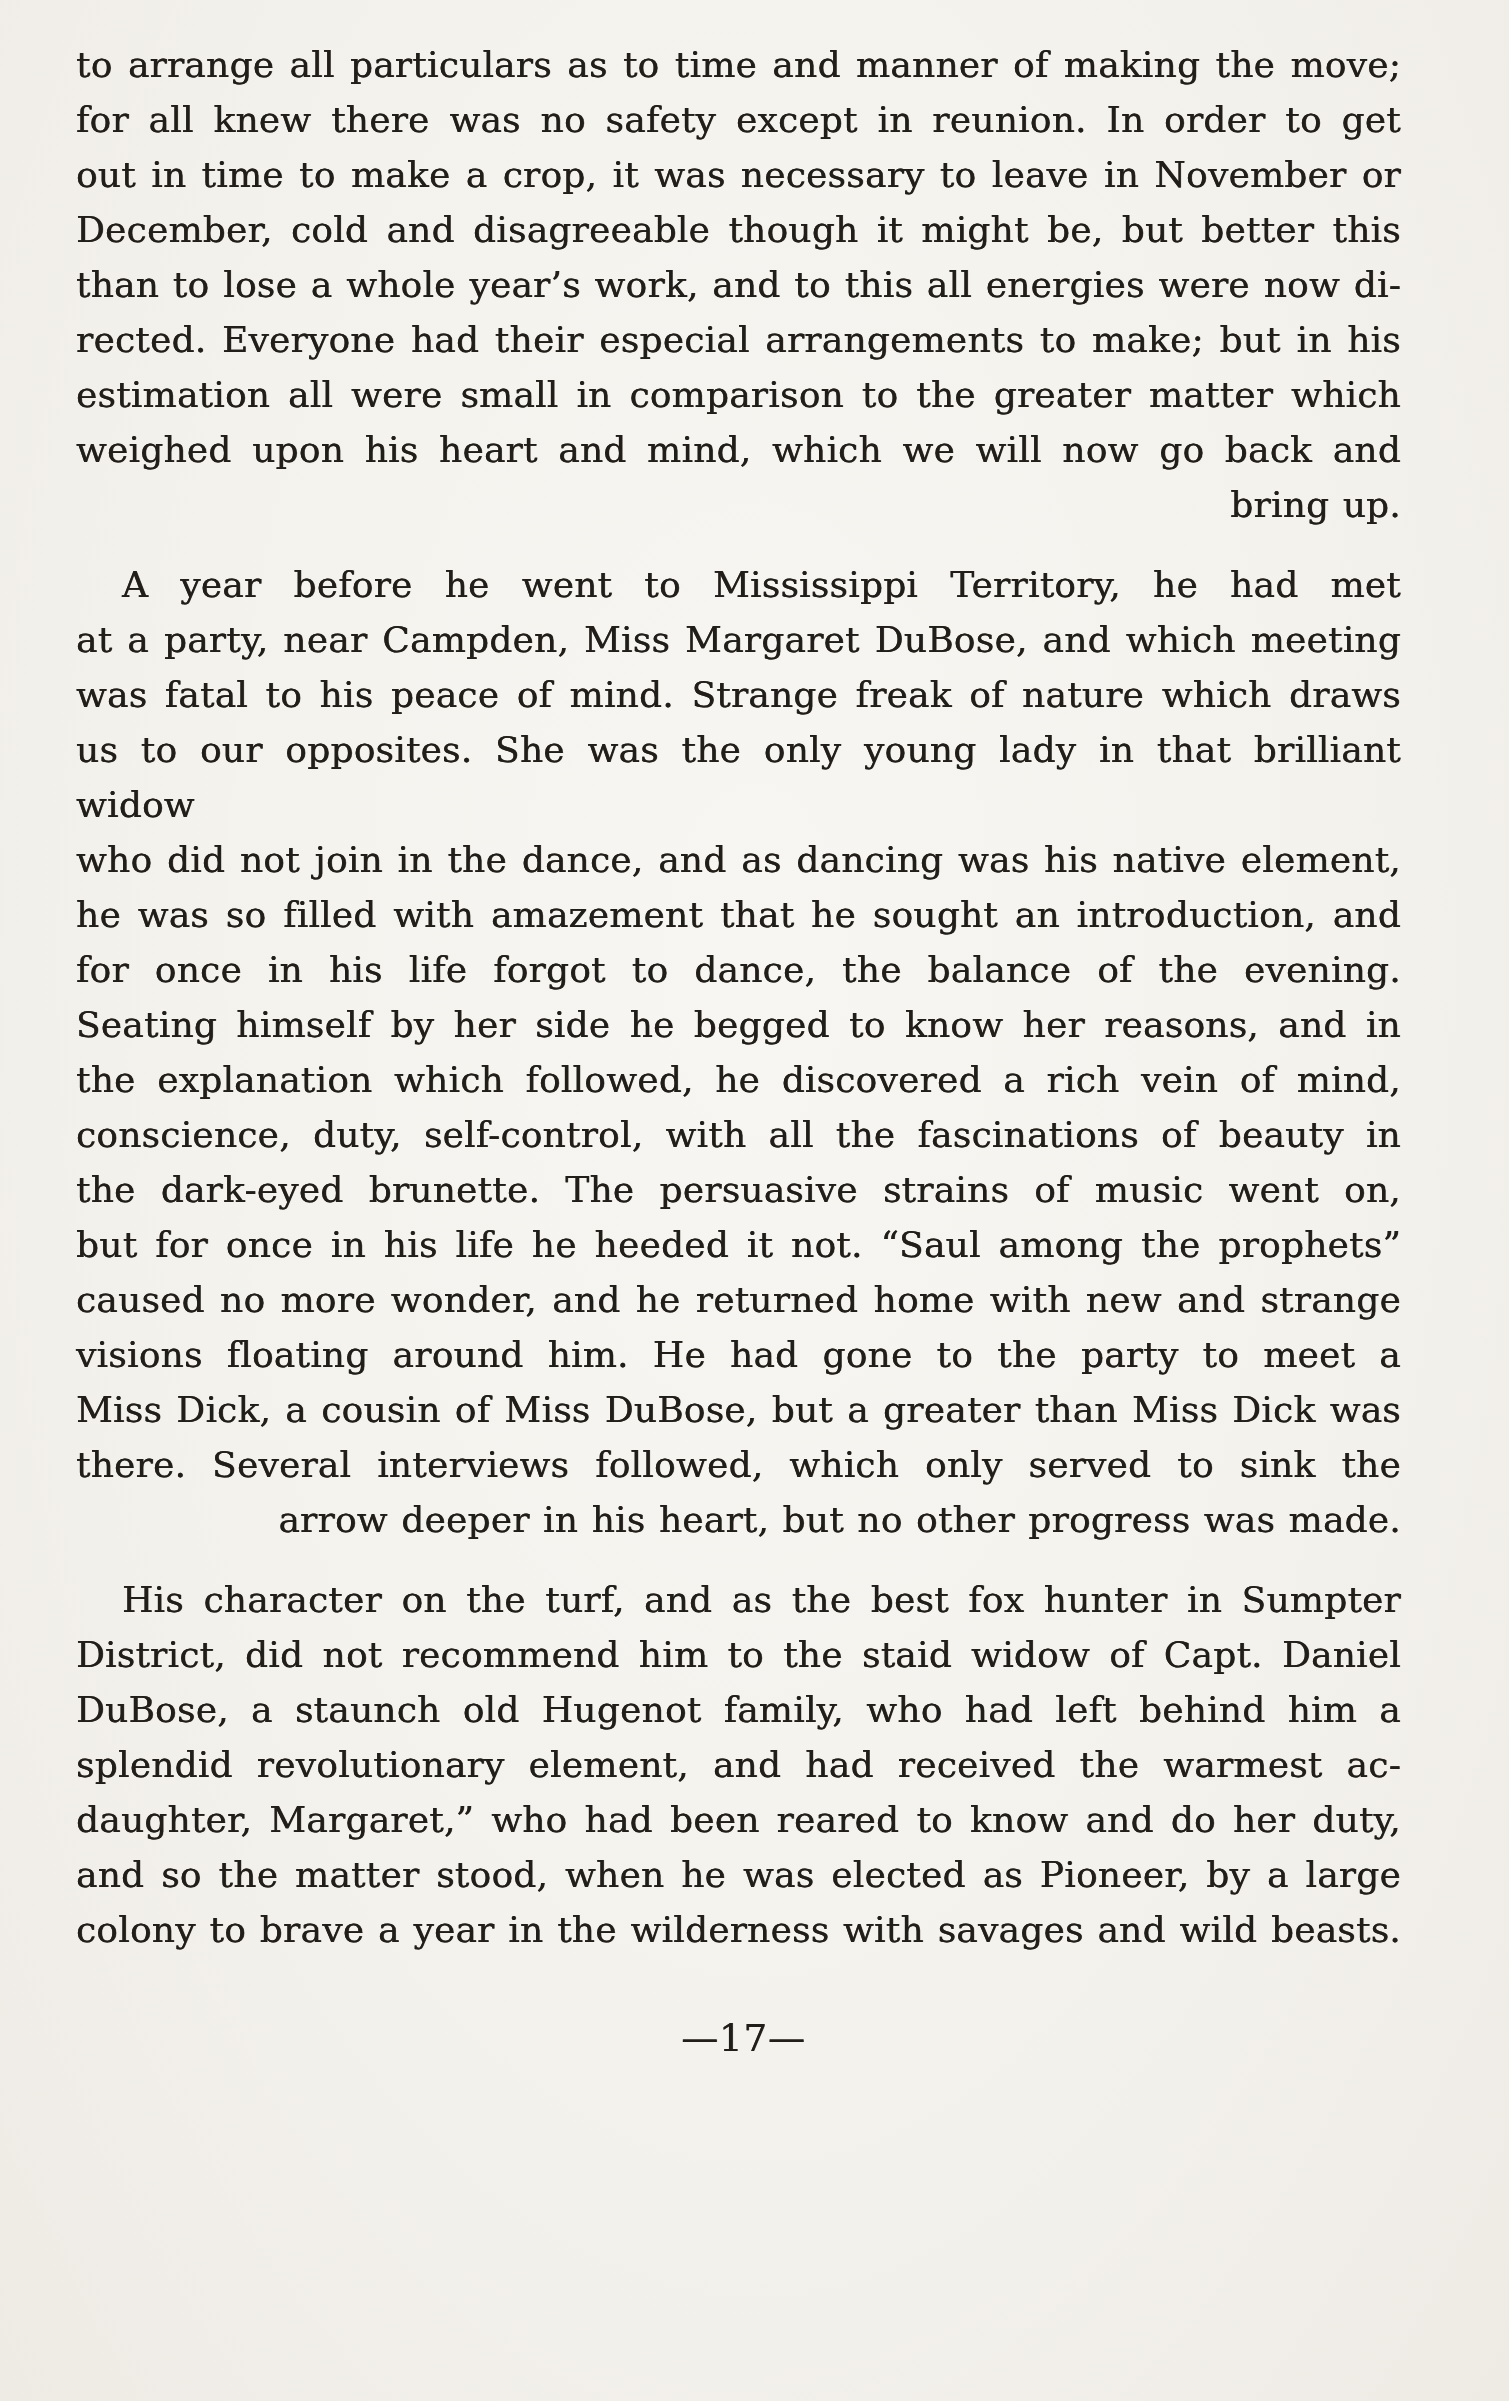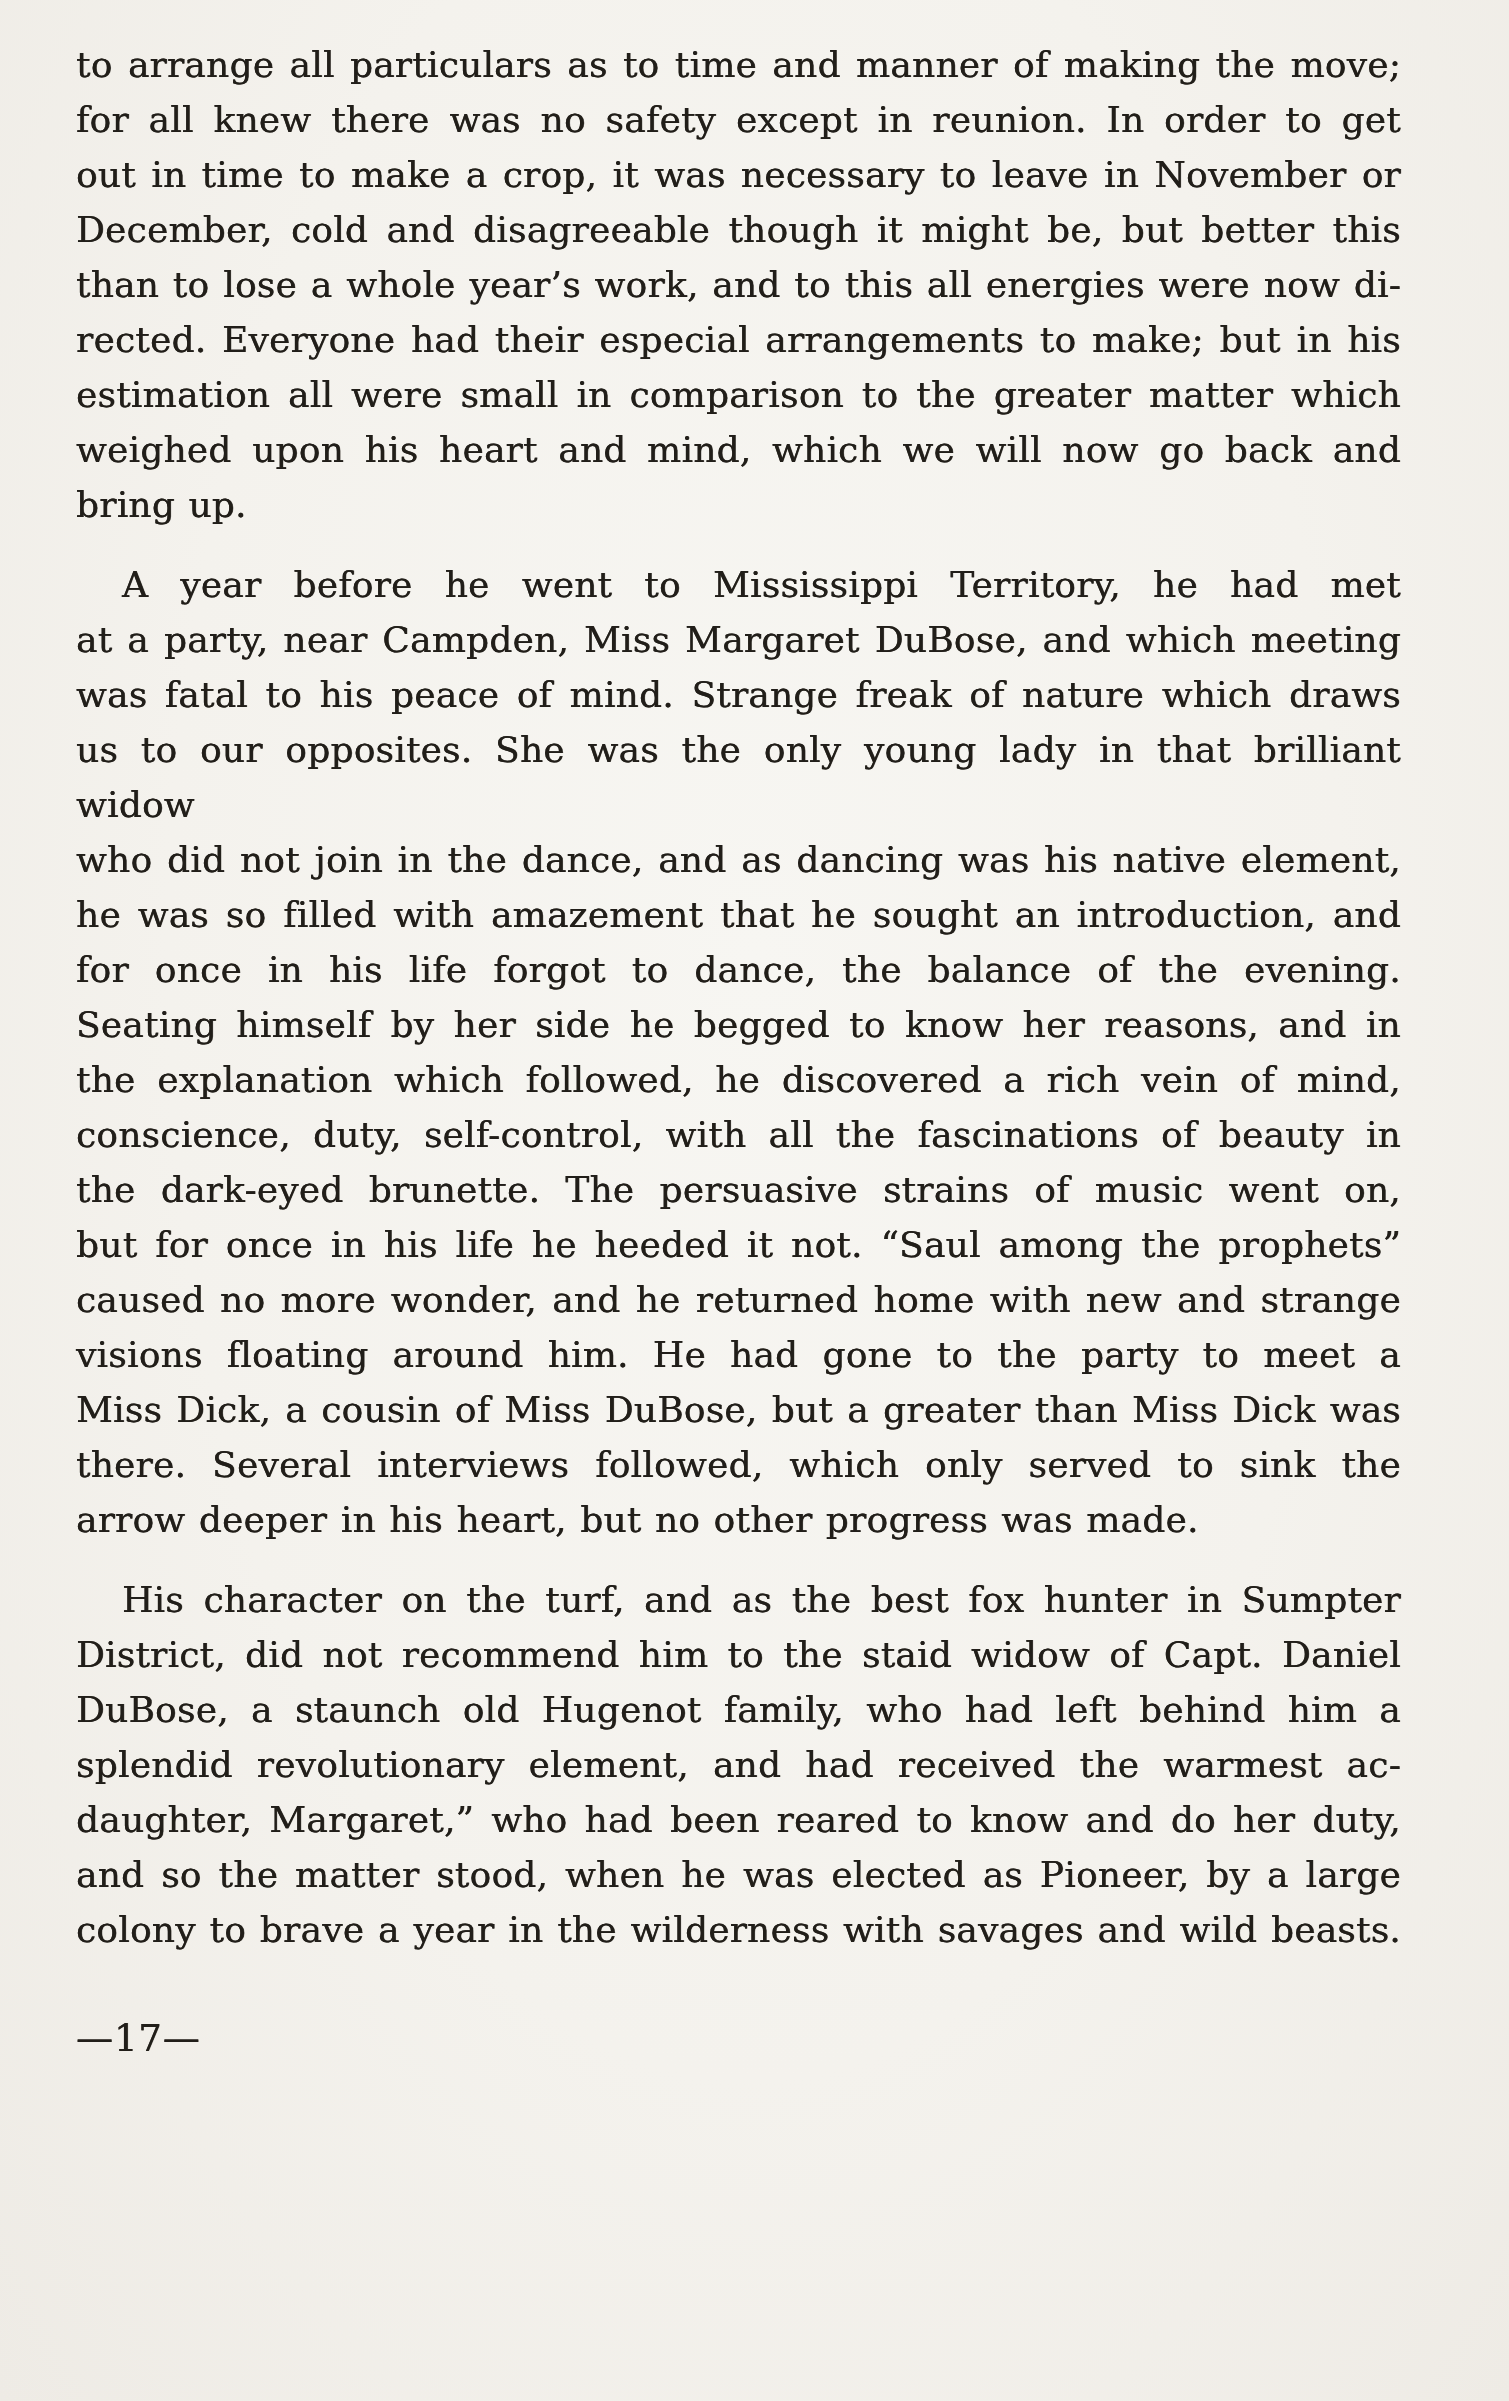"bring up." .line { text-align: left -> right }
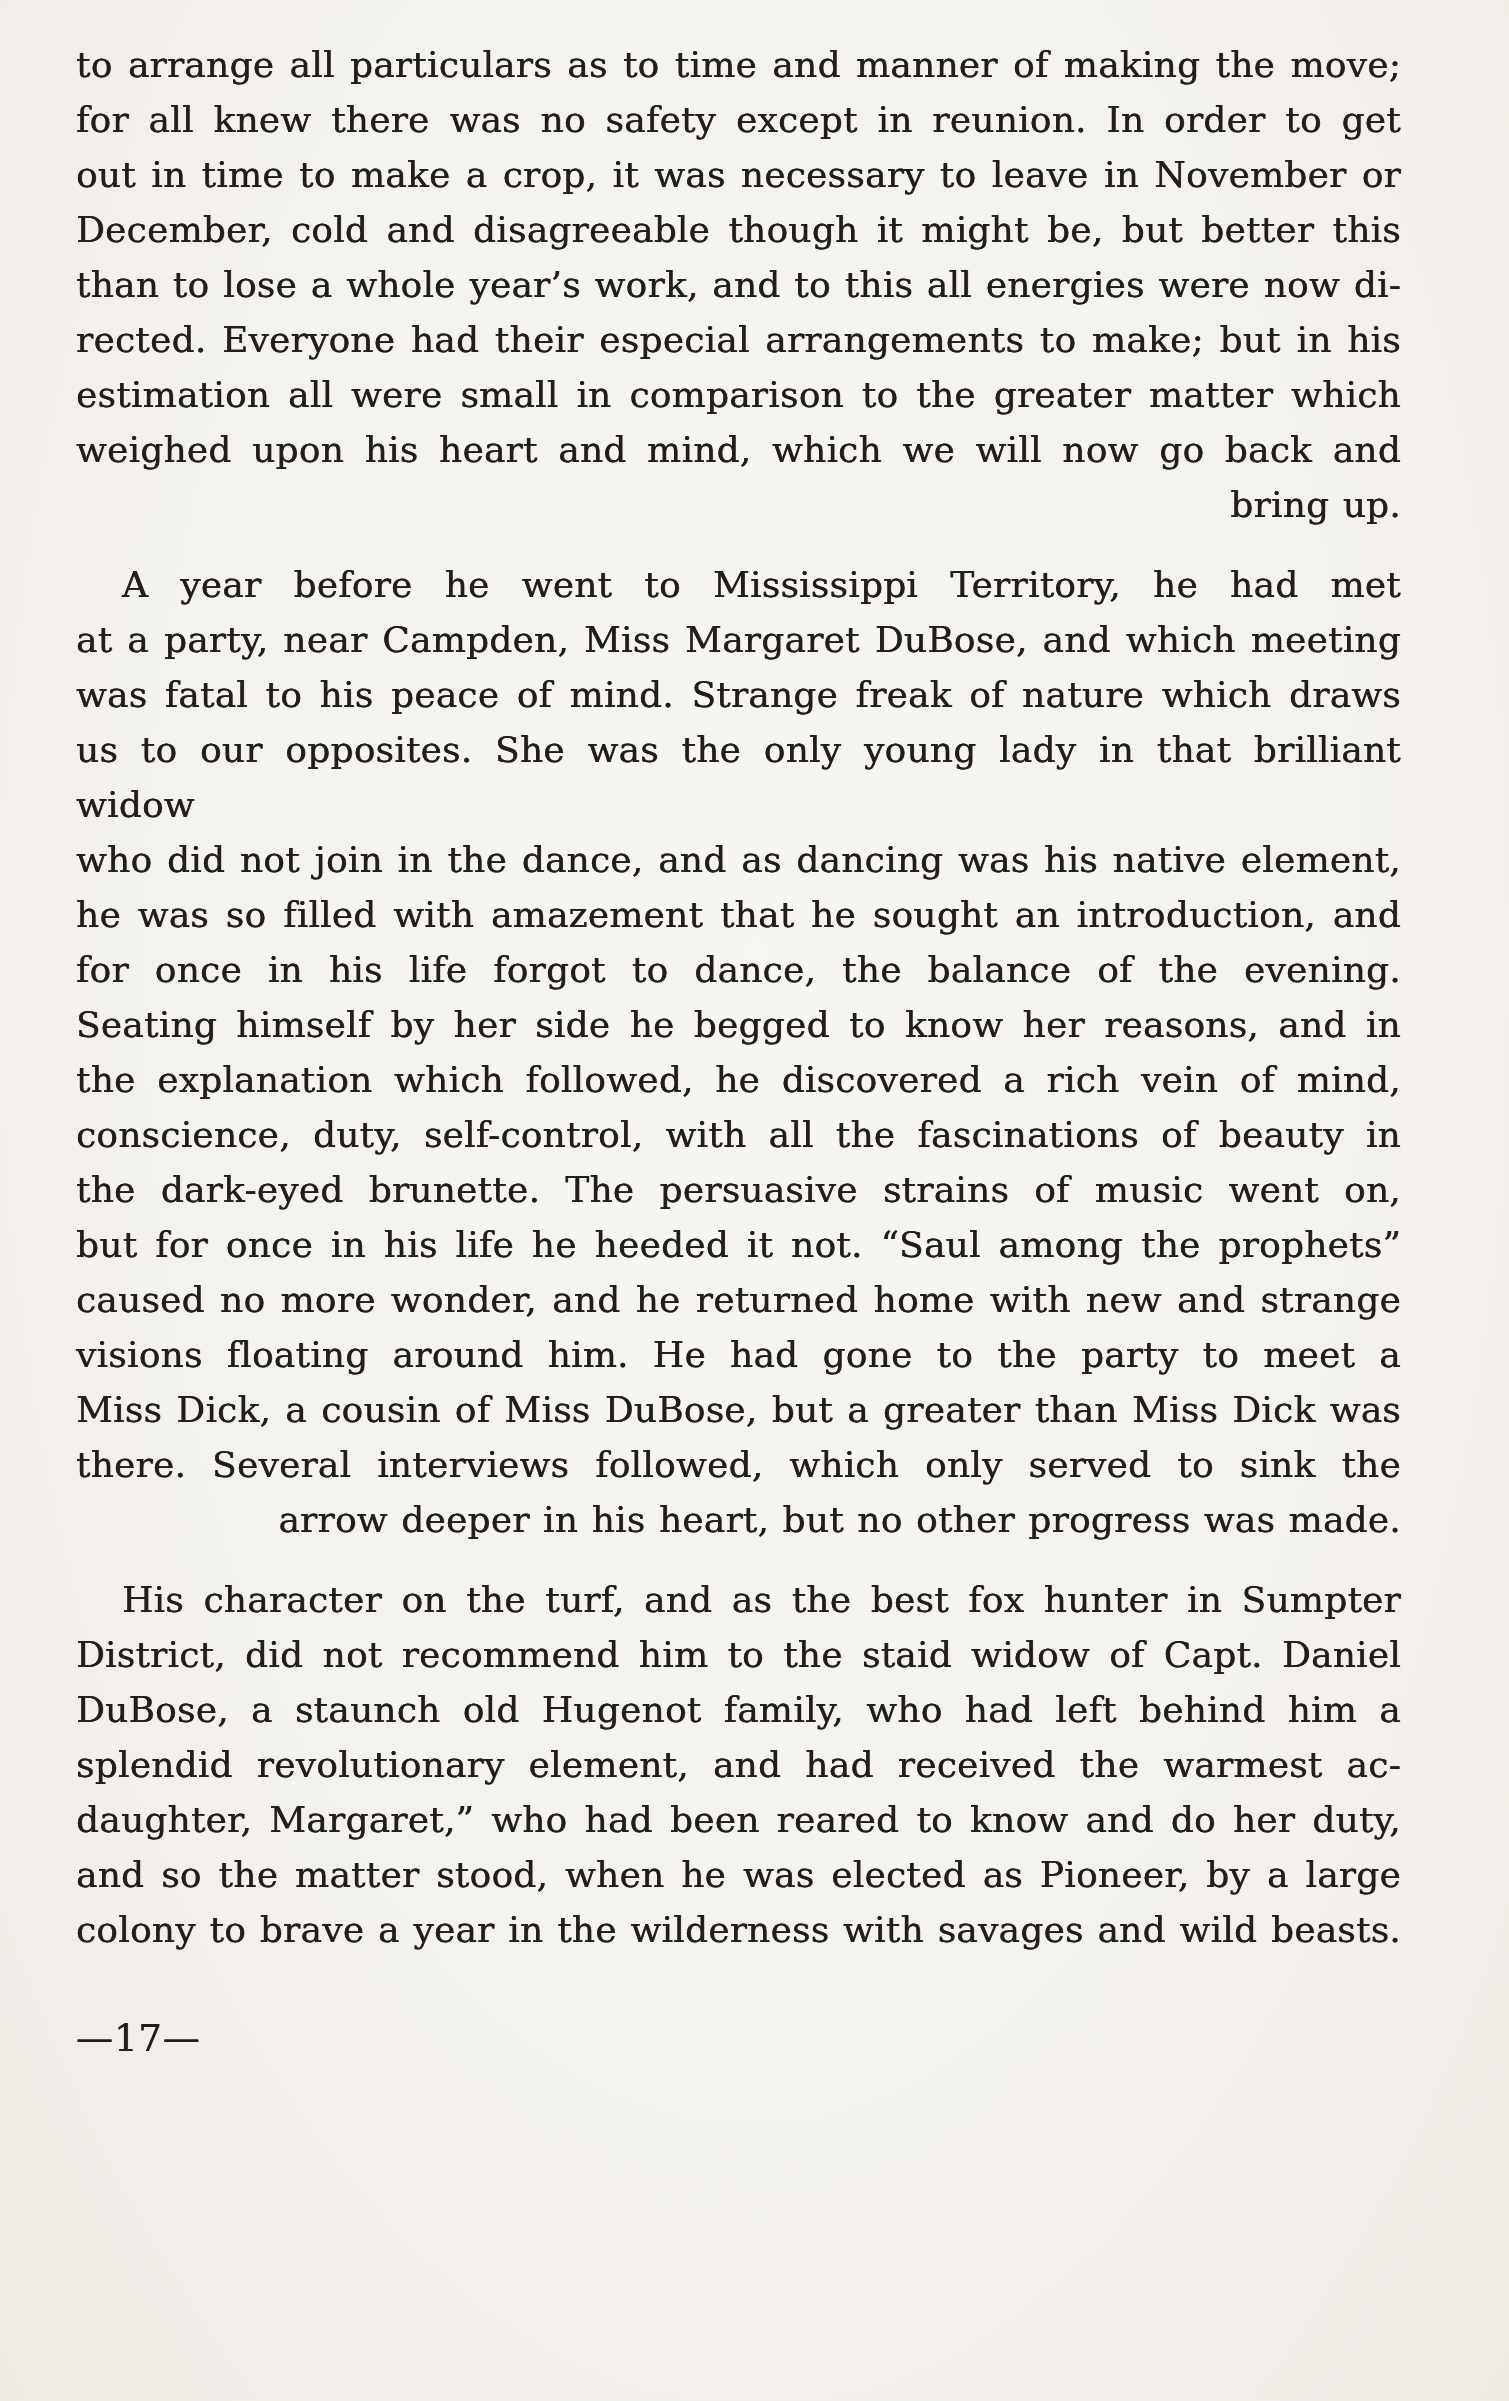"—17—" .page-number { text-align: left -> center }
